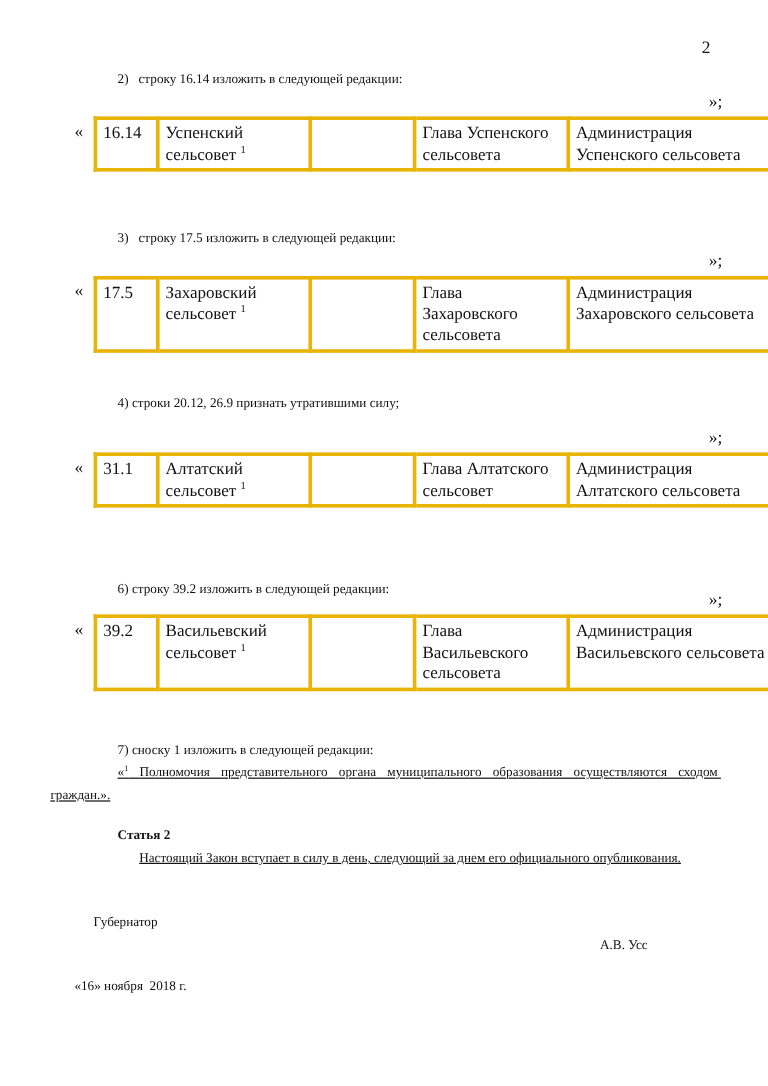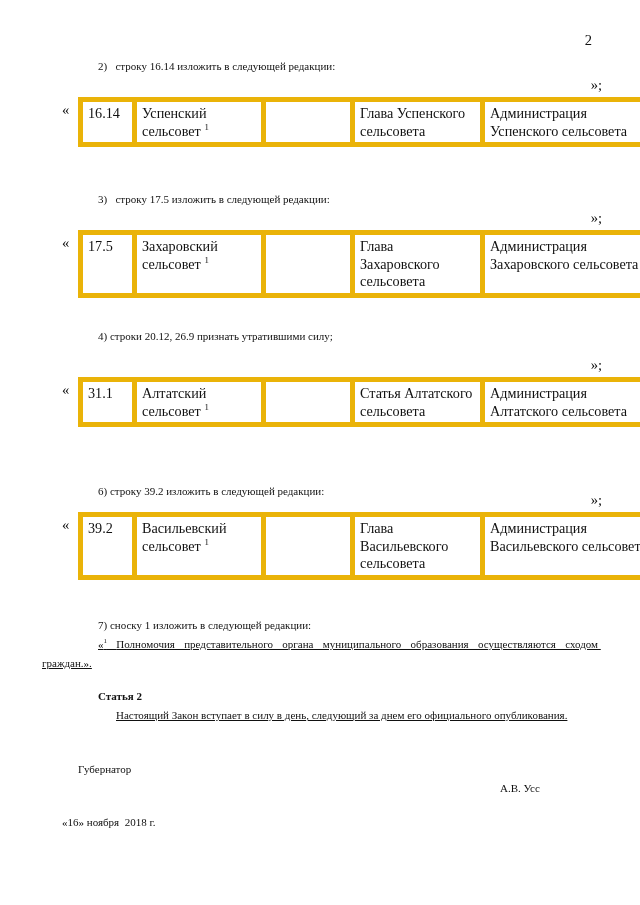"16.14" table.reg td { border: 5px solid #eab308 -> 3px solid #eab308 }
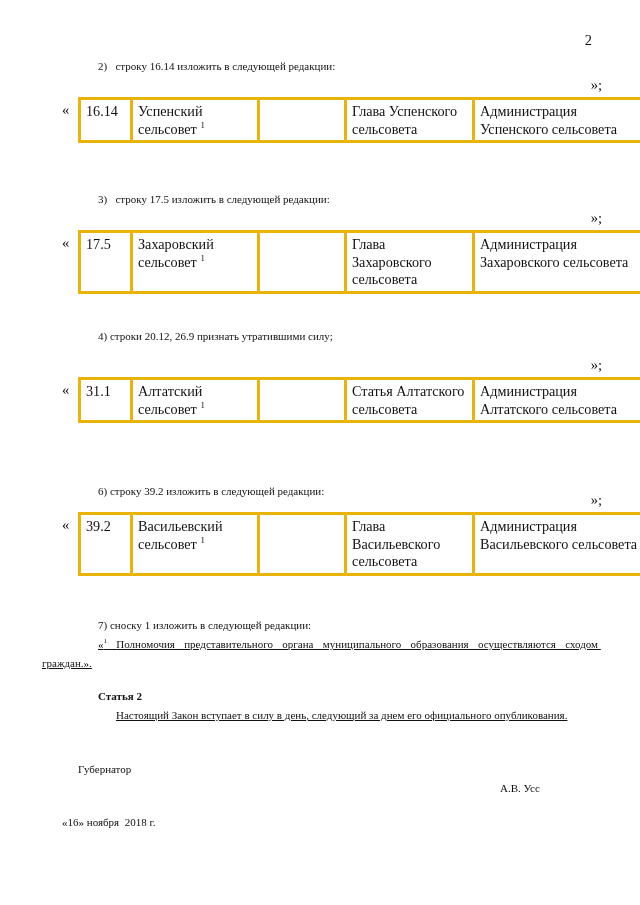"Статья Алтатского сельсовета" td.c-head { text: Статья Алтатского сельсовета -> Глава Алтатского сельсовет }
